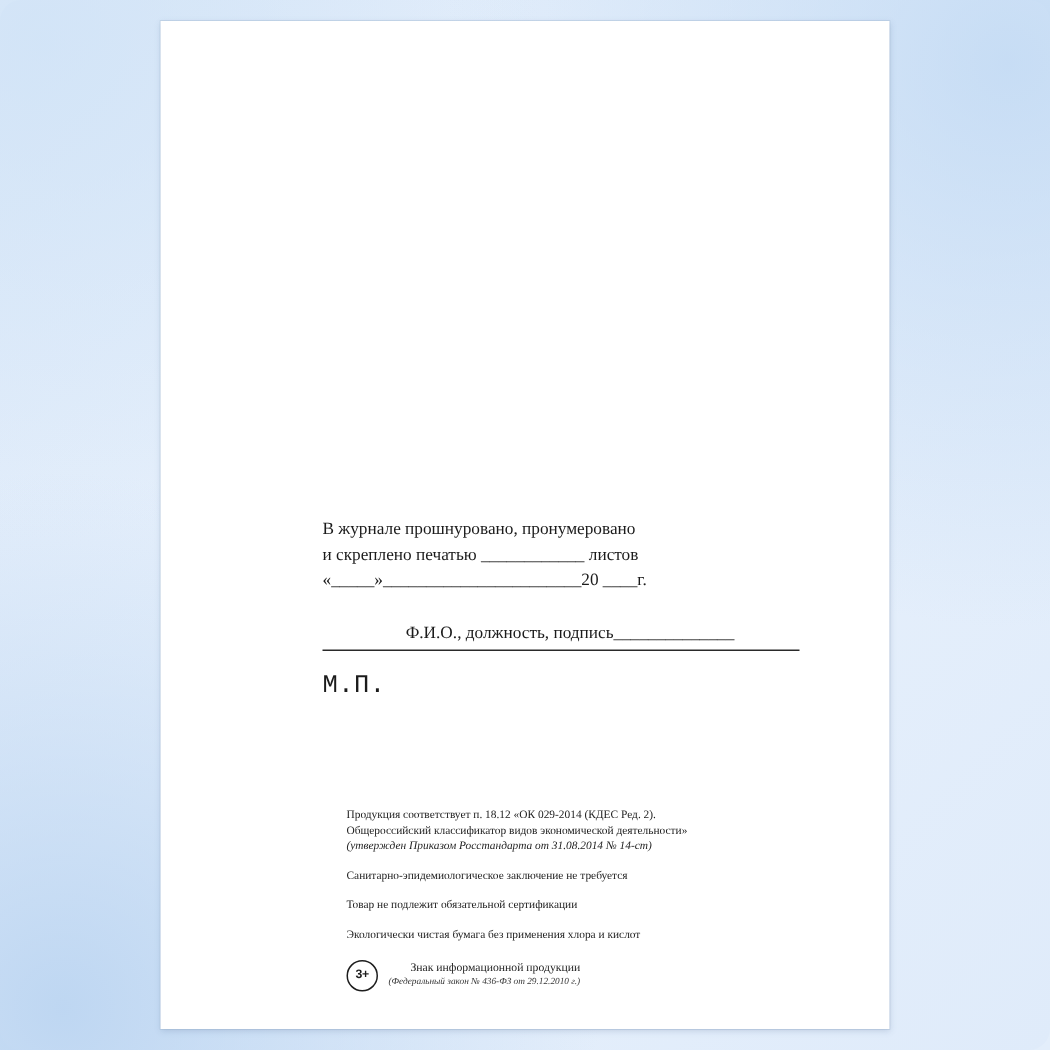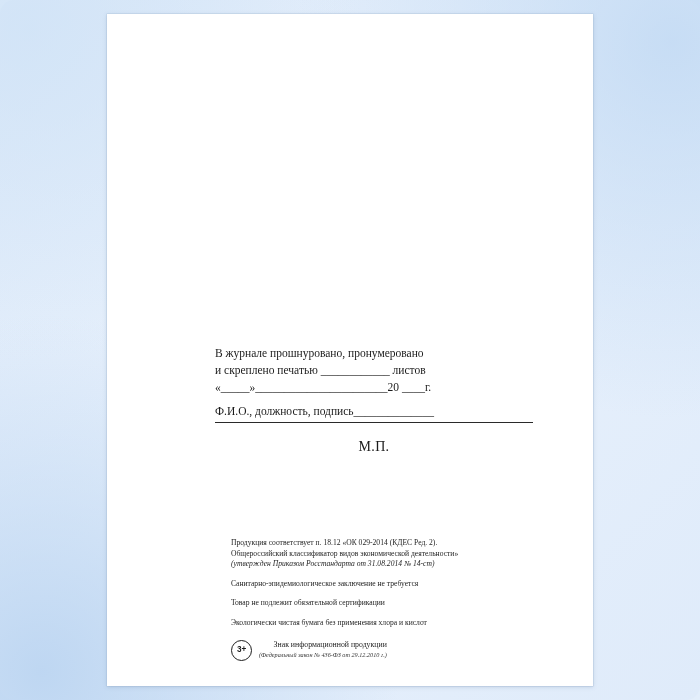"Ф.И.О., должность, подпись______________" #center-block .fio { margin-top: 7px -> 18px; text-align: none -> center }
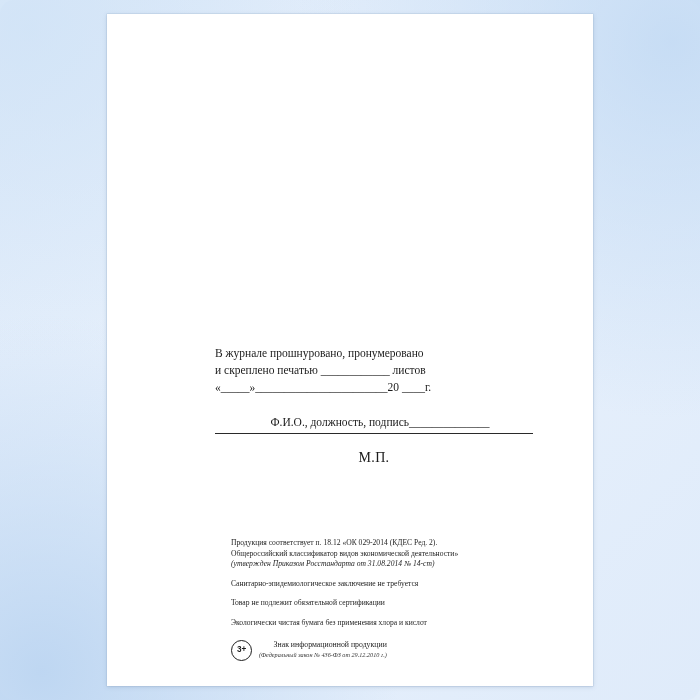"М.П." #mp { font-family: none -> Liberation Mono, monospace; font-size: 14px -> 17px; text-align: center -> left }
